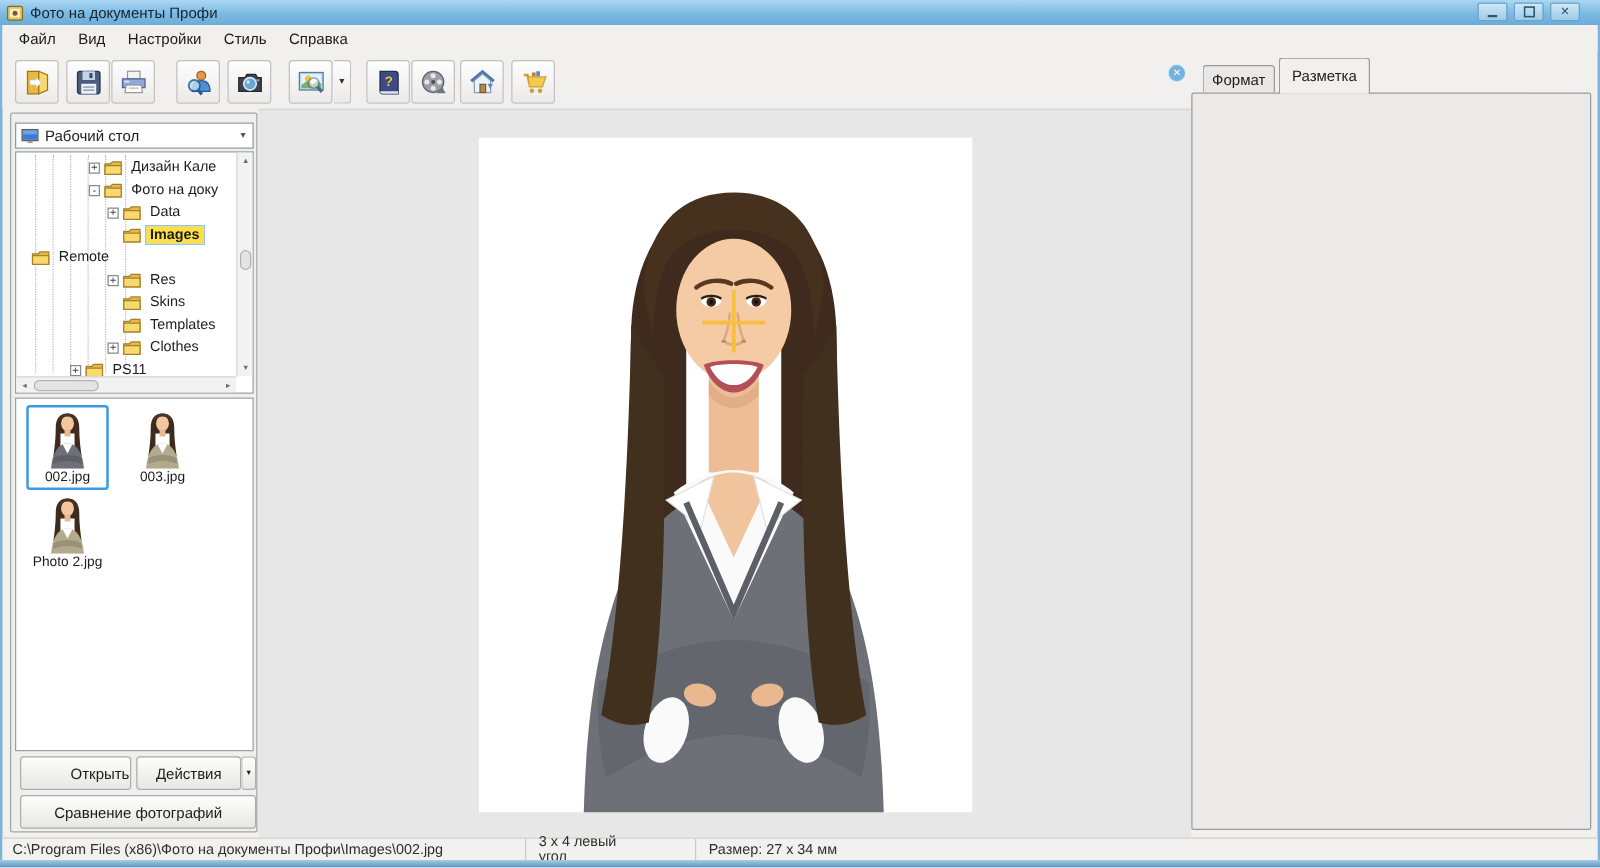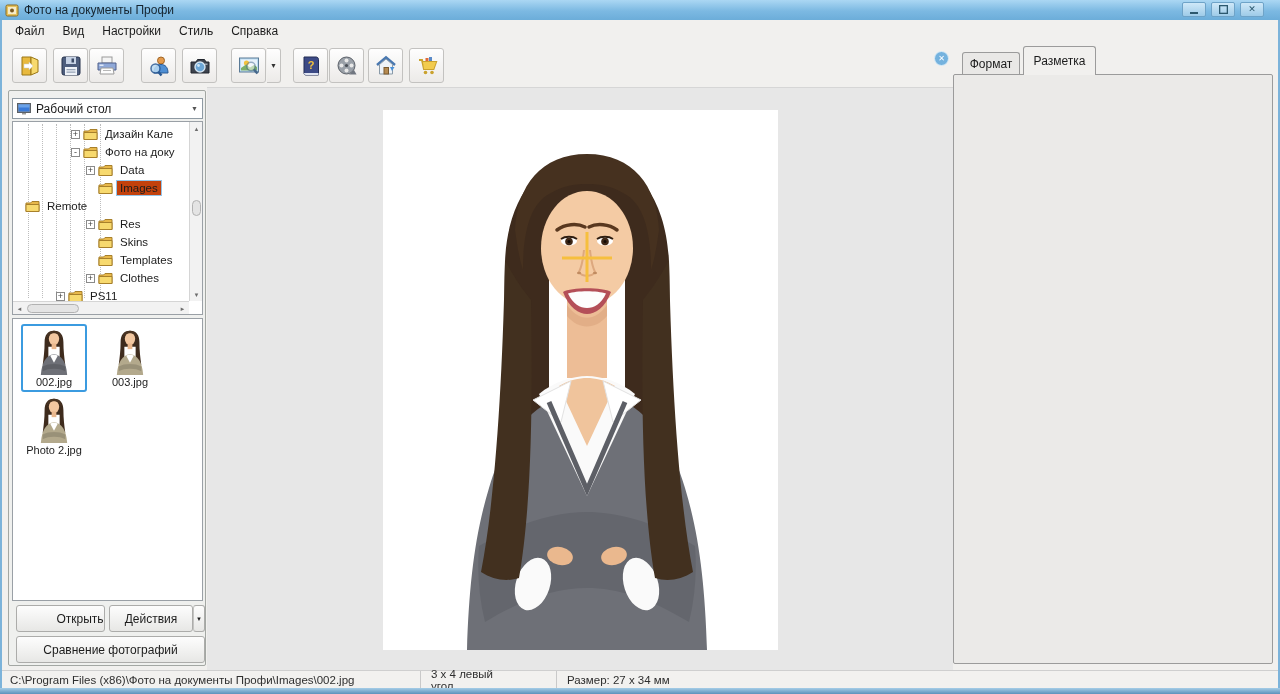"Images" .tree-label.sel { background: #c2410c -> #fde047; font-weight: none -> bold }
